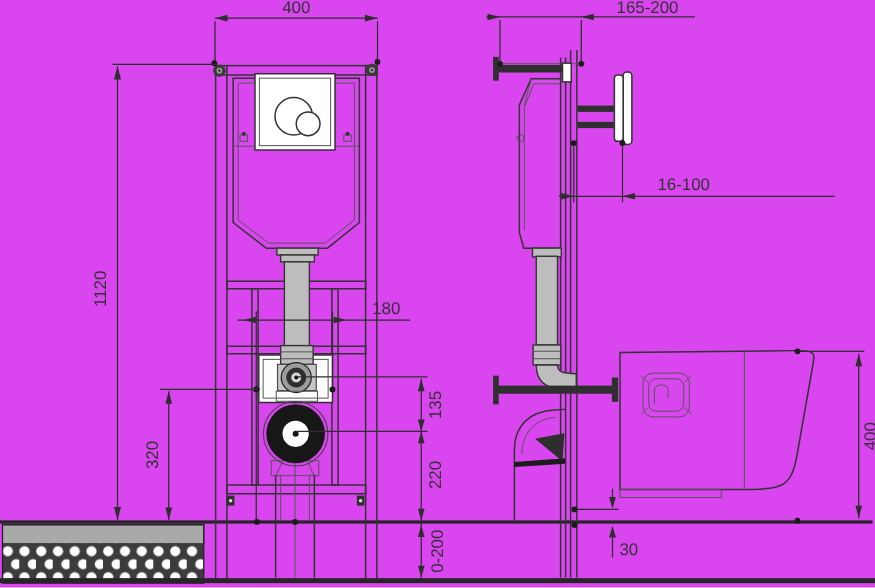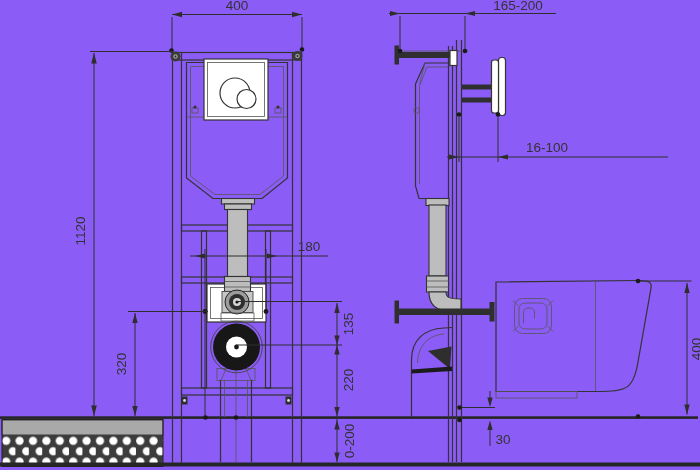"400" .stage { background: #8b5cf6 -> #d946ef }
